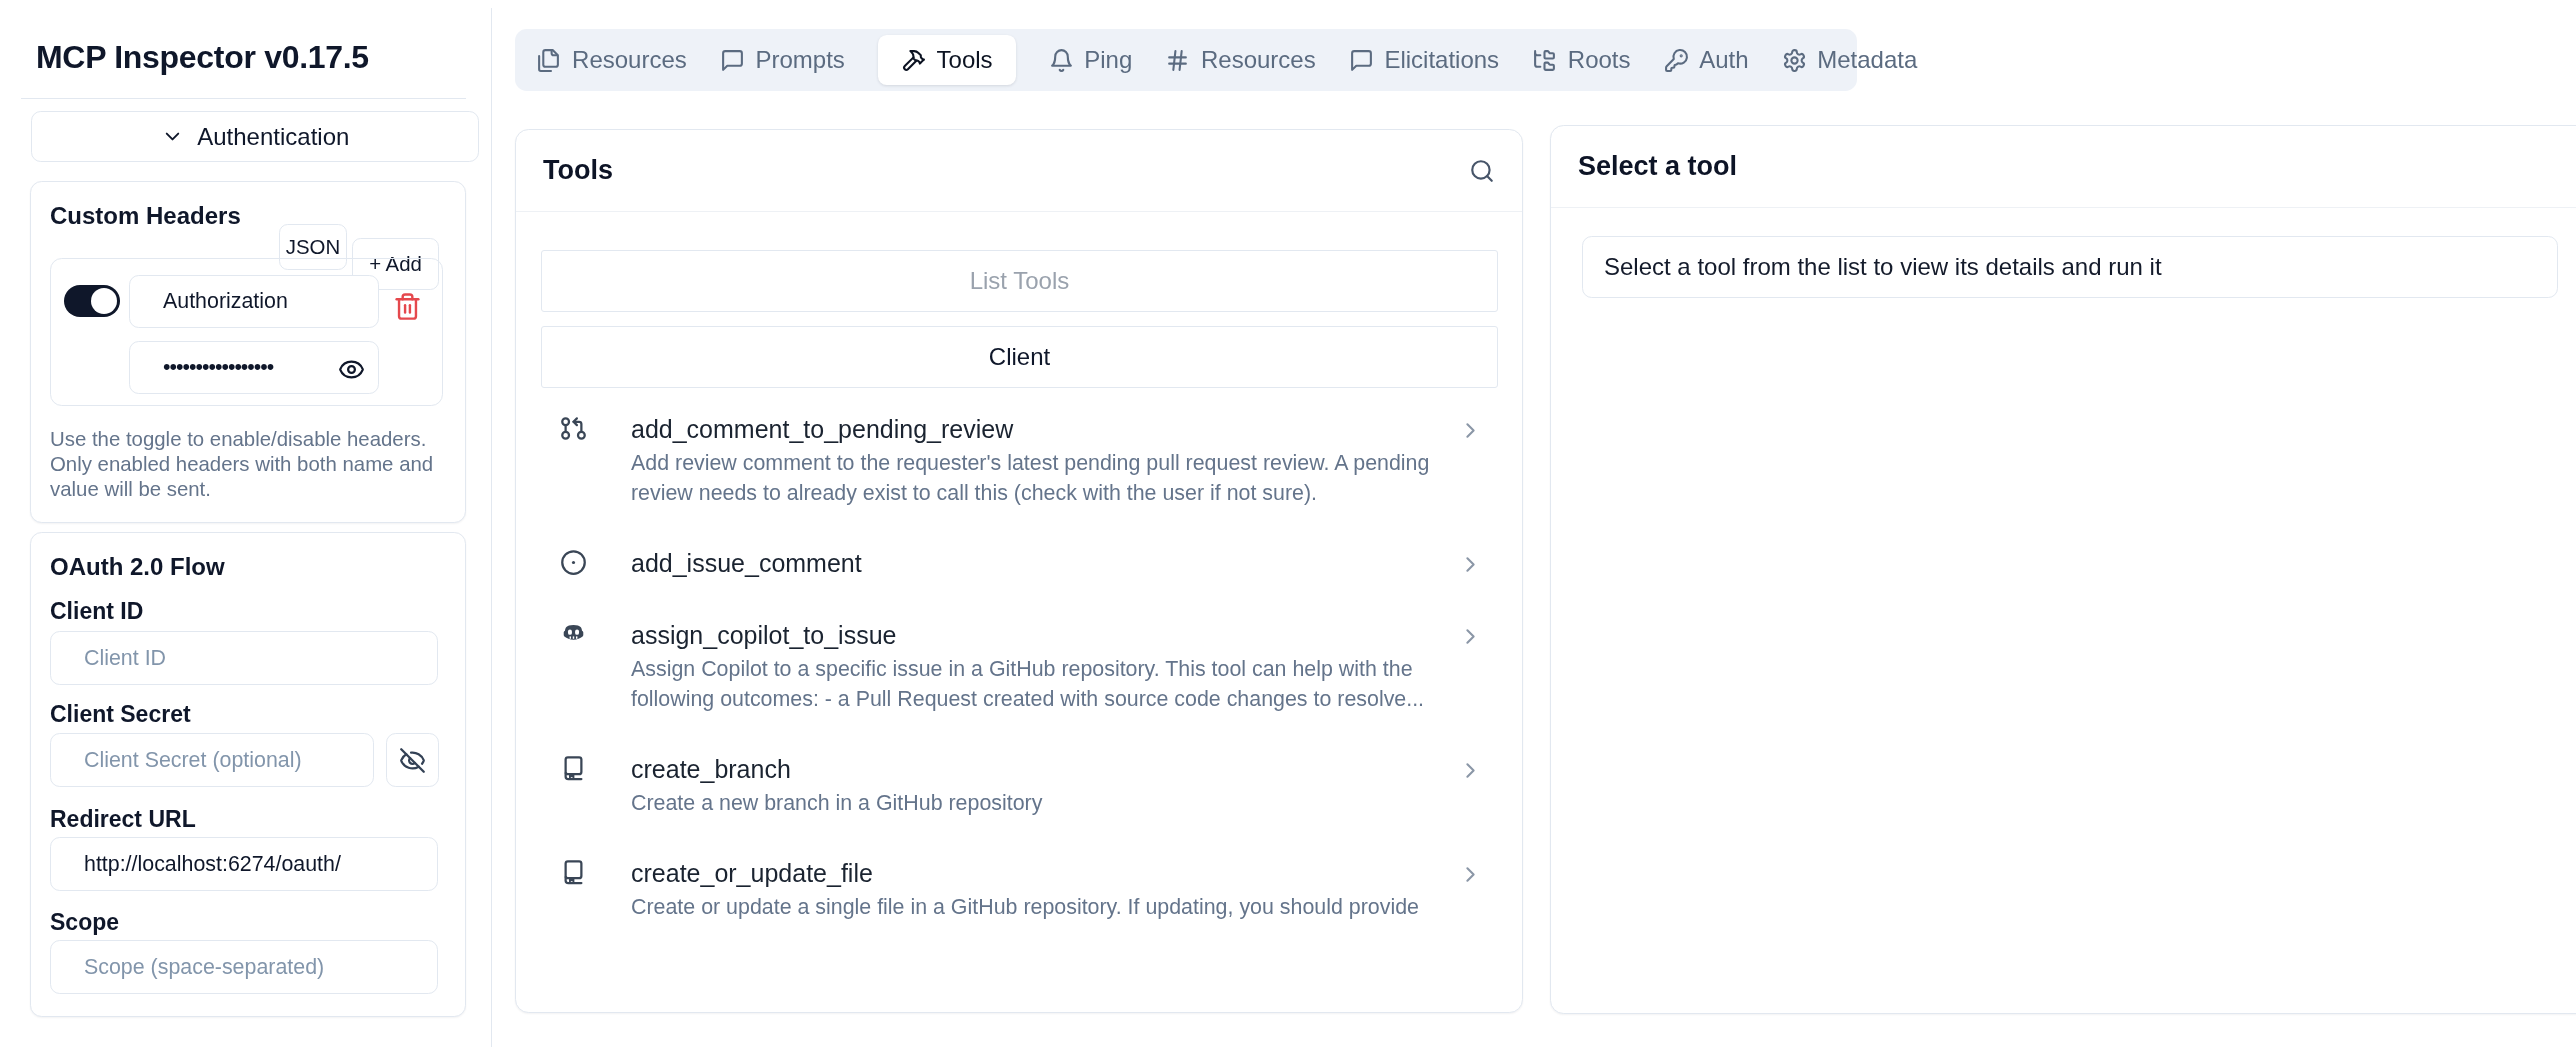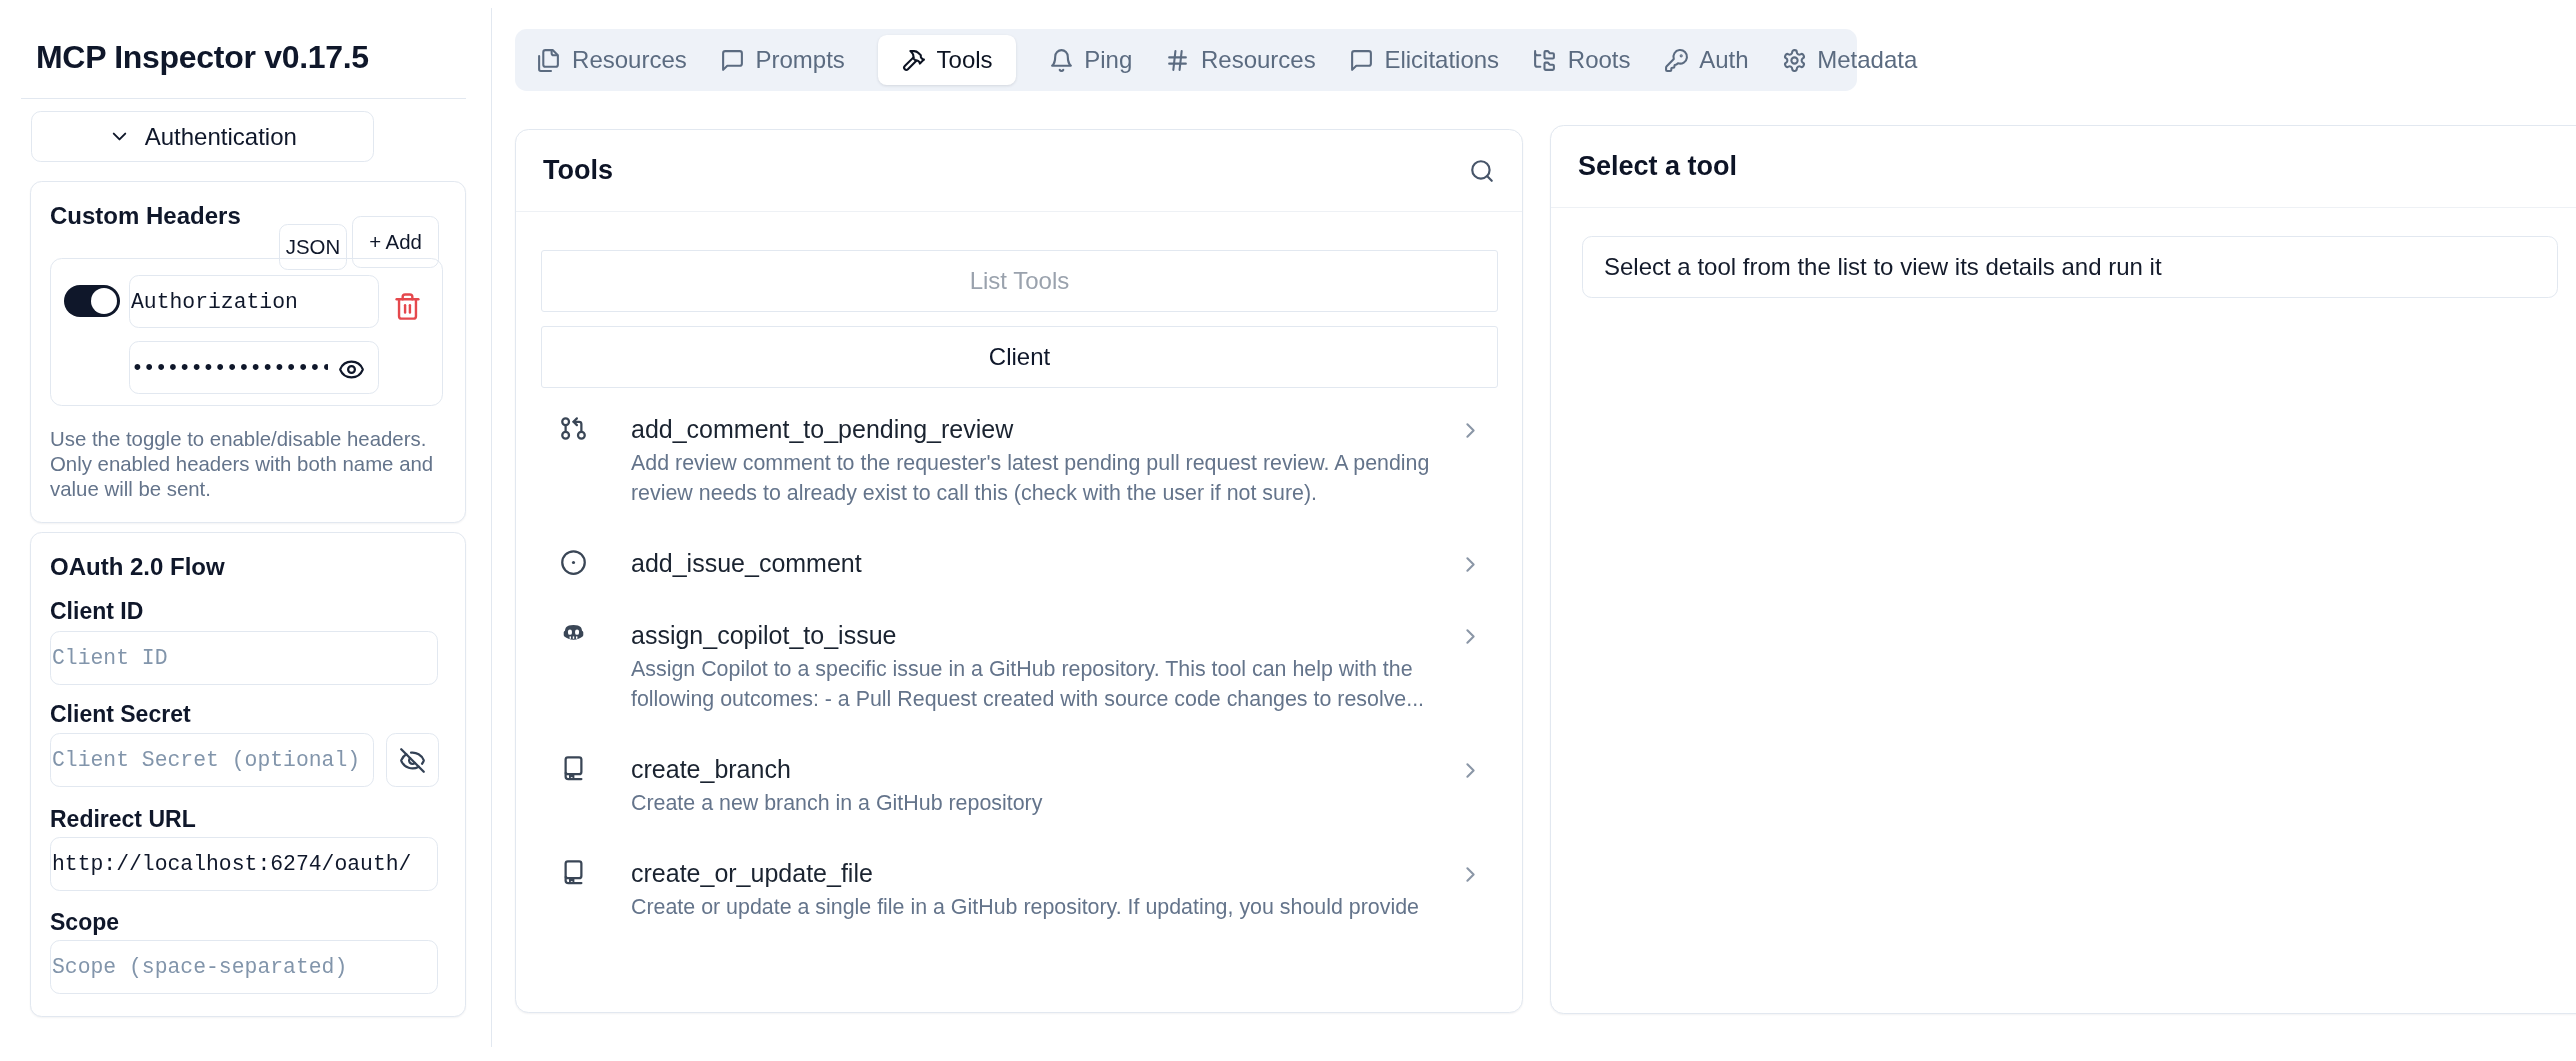"Authentication" #auth-collapse { width: 343px -> 448px }
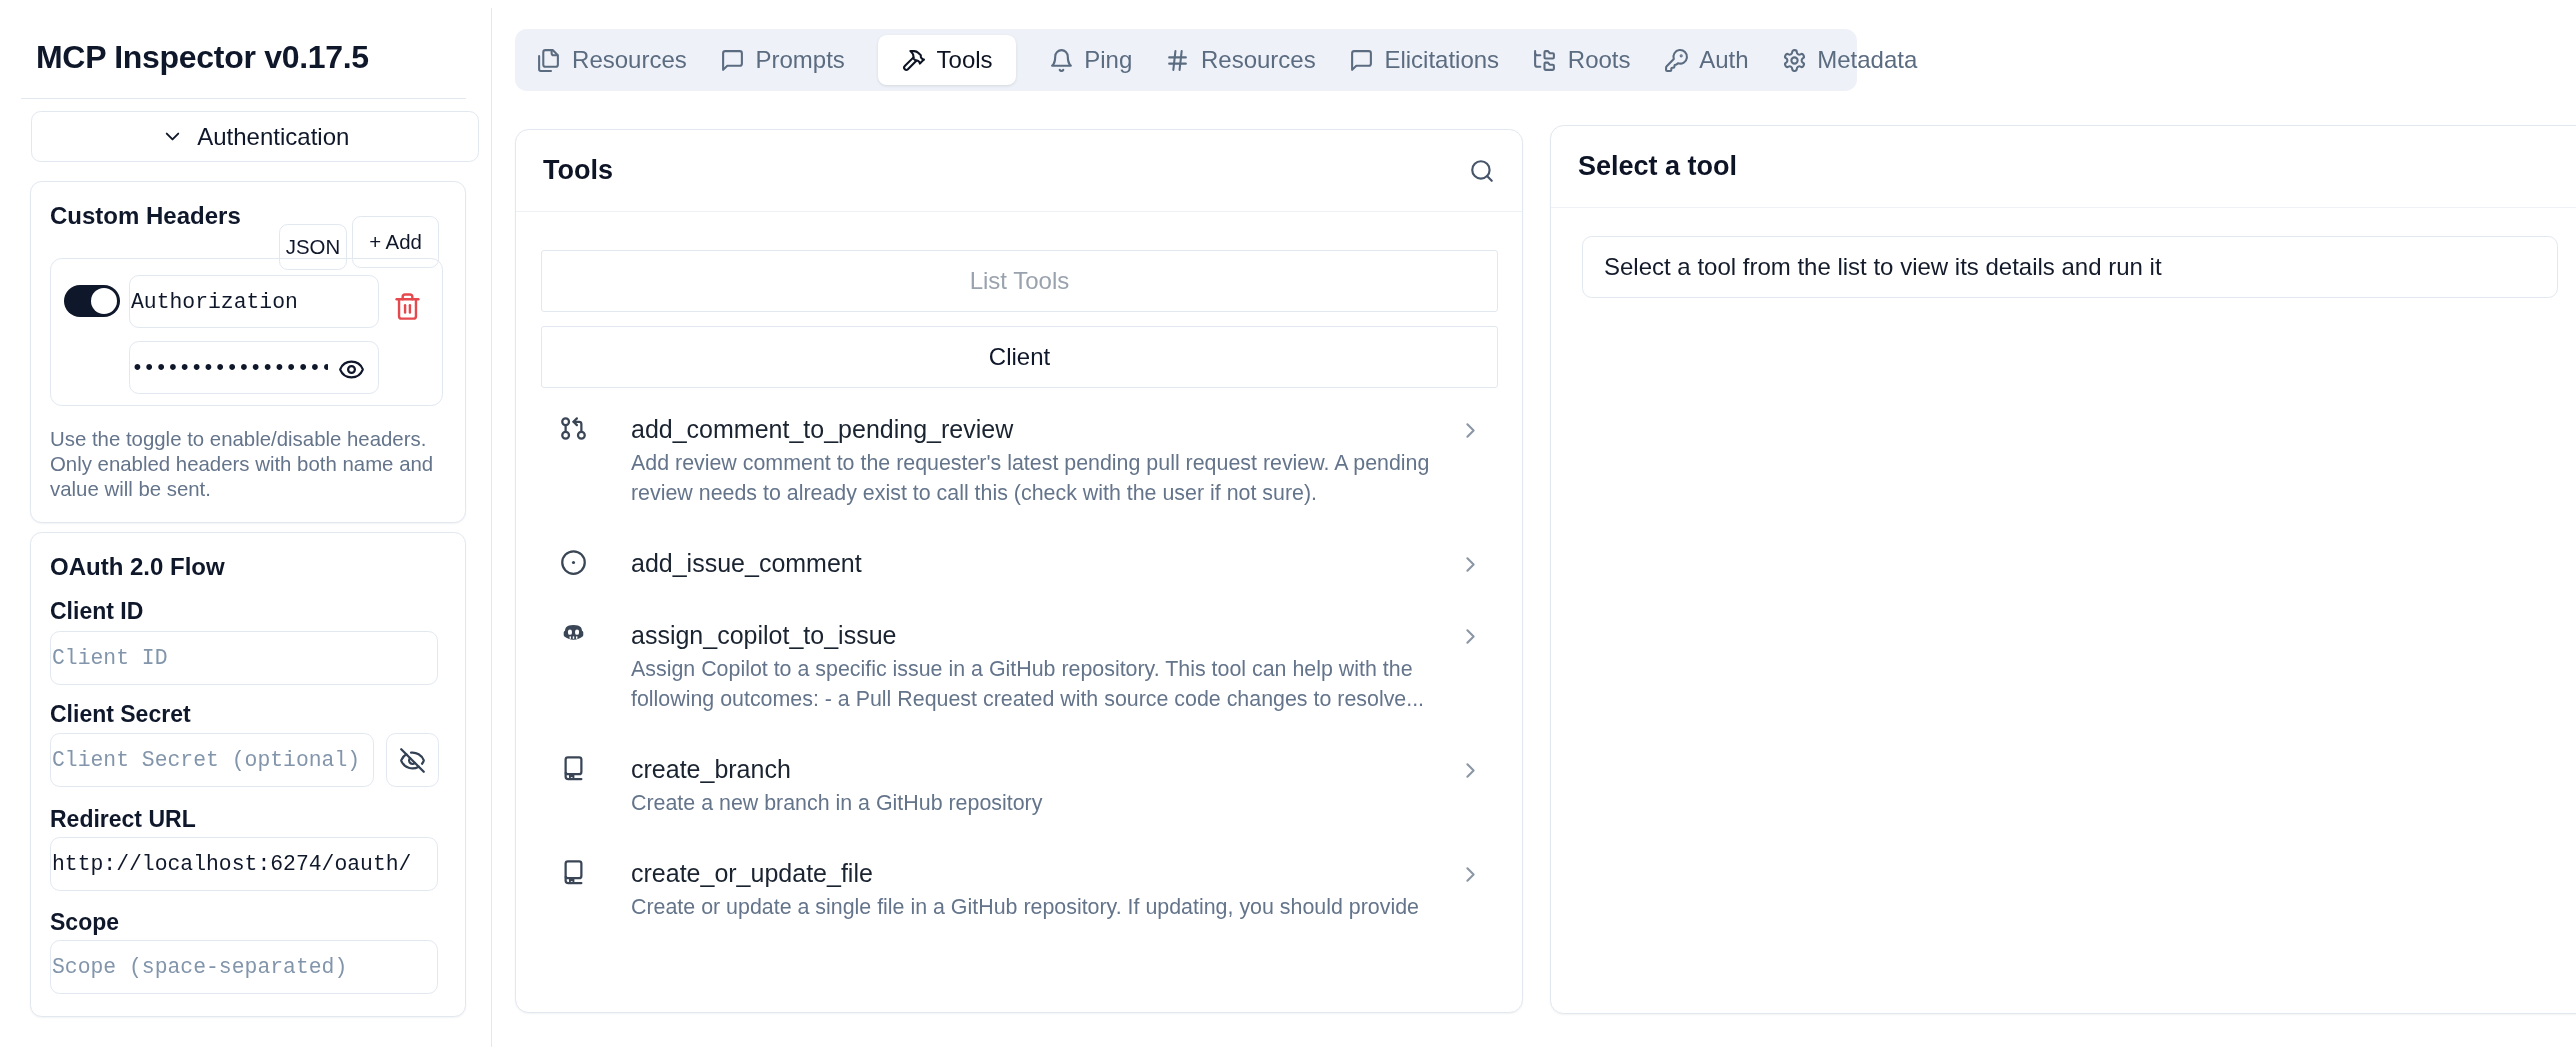"+ Add" #add-btn { top: 186px -> 208px }
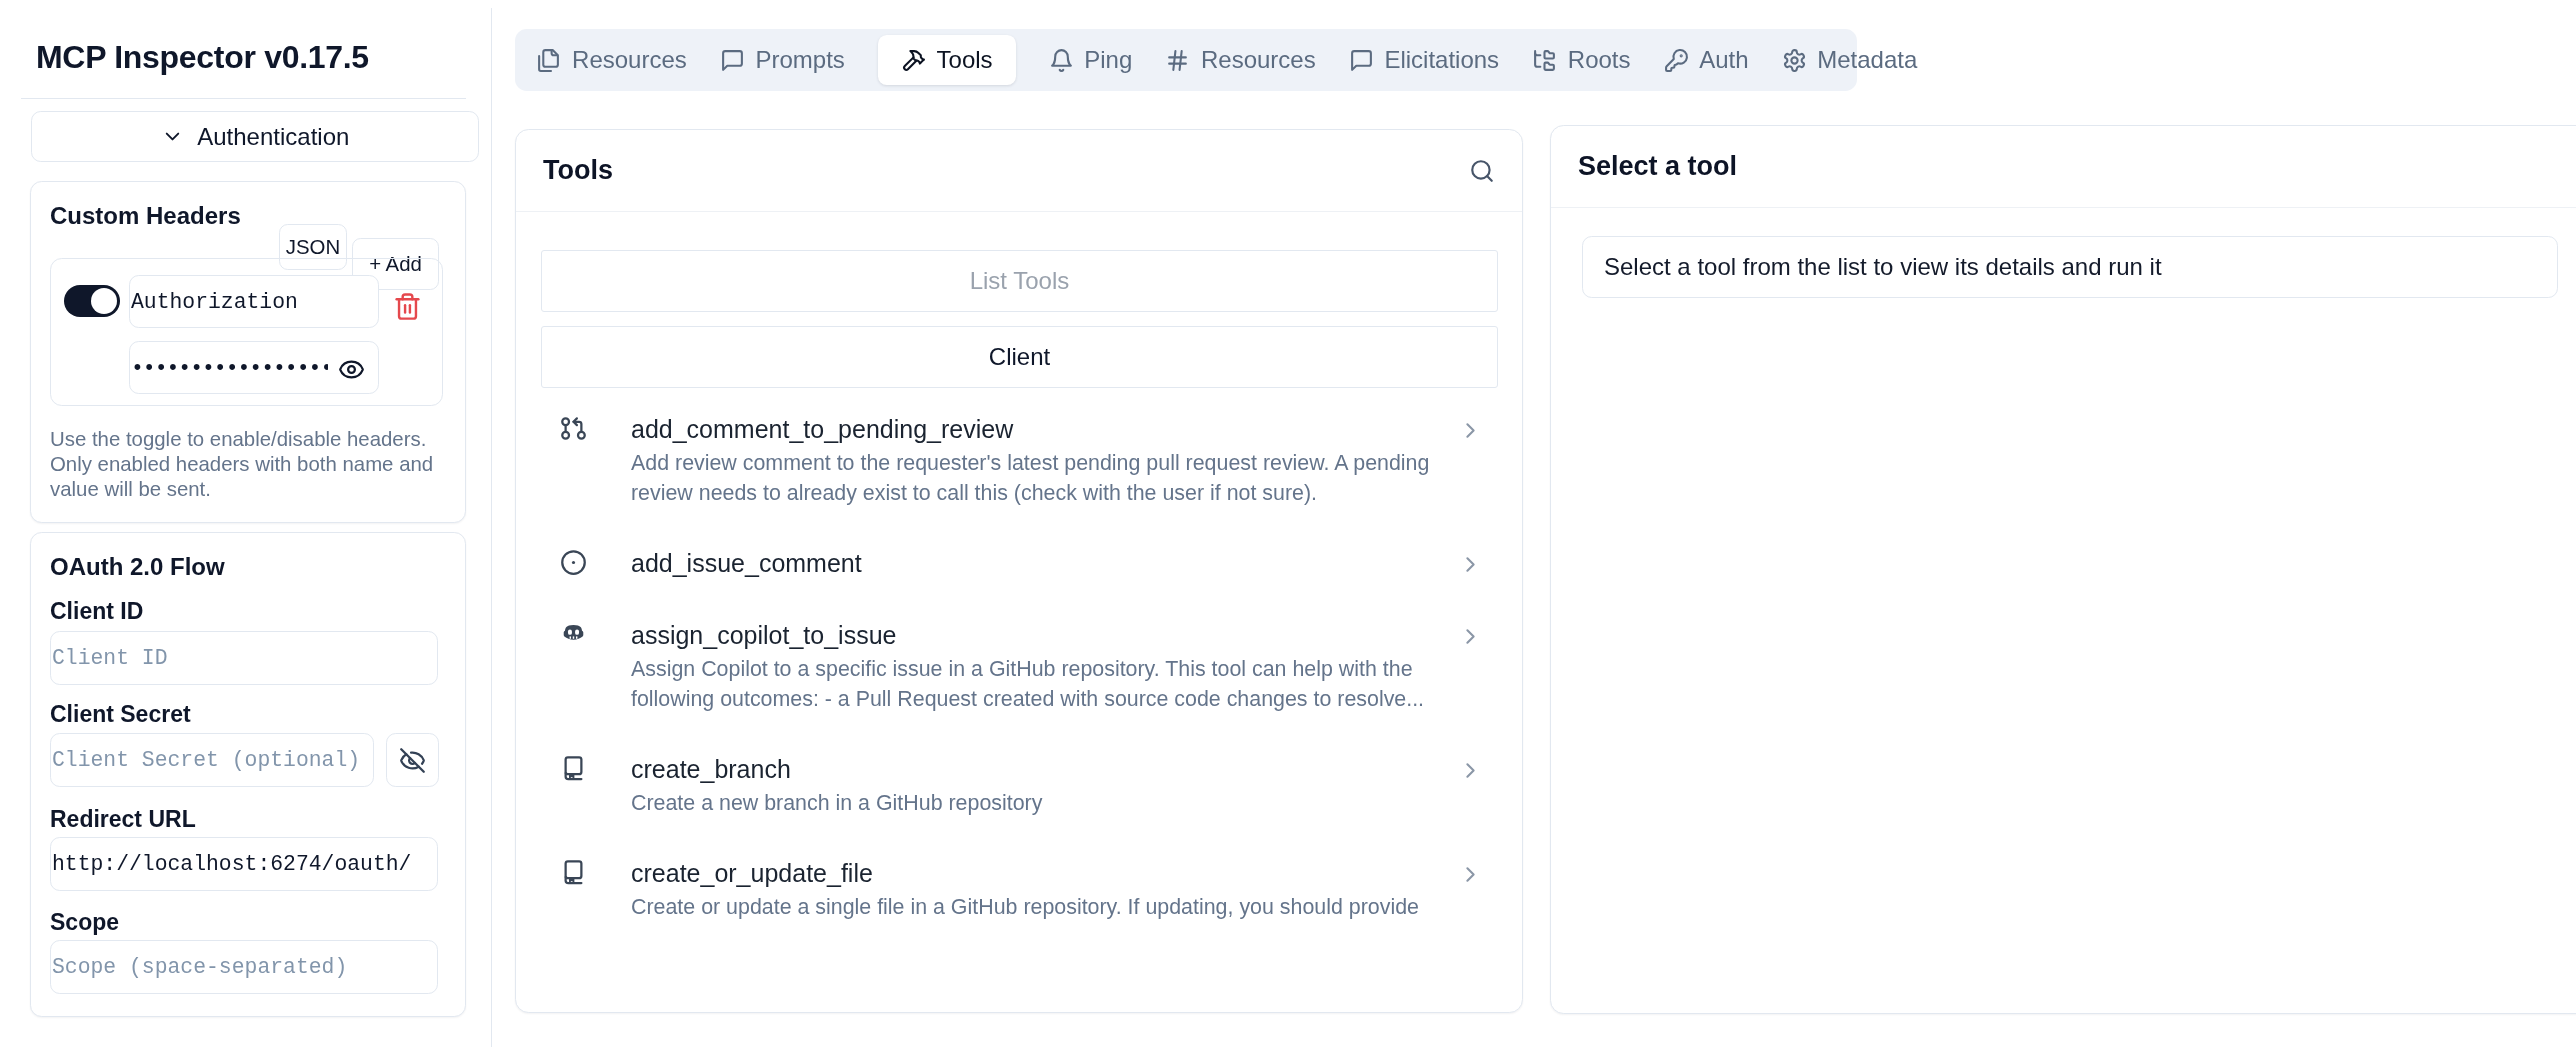"Authorization" .mono-input { font-family: Liberation Mono, monospace -> Liberation Sans, sans-serif; padding: 0 1px -> 0 33px }
